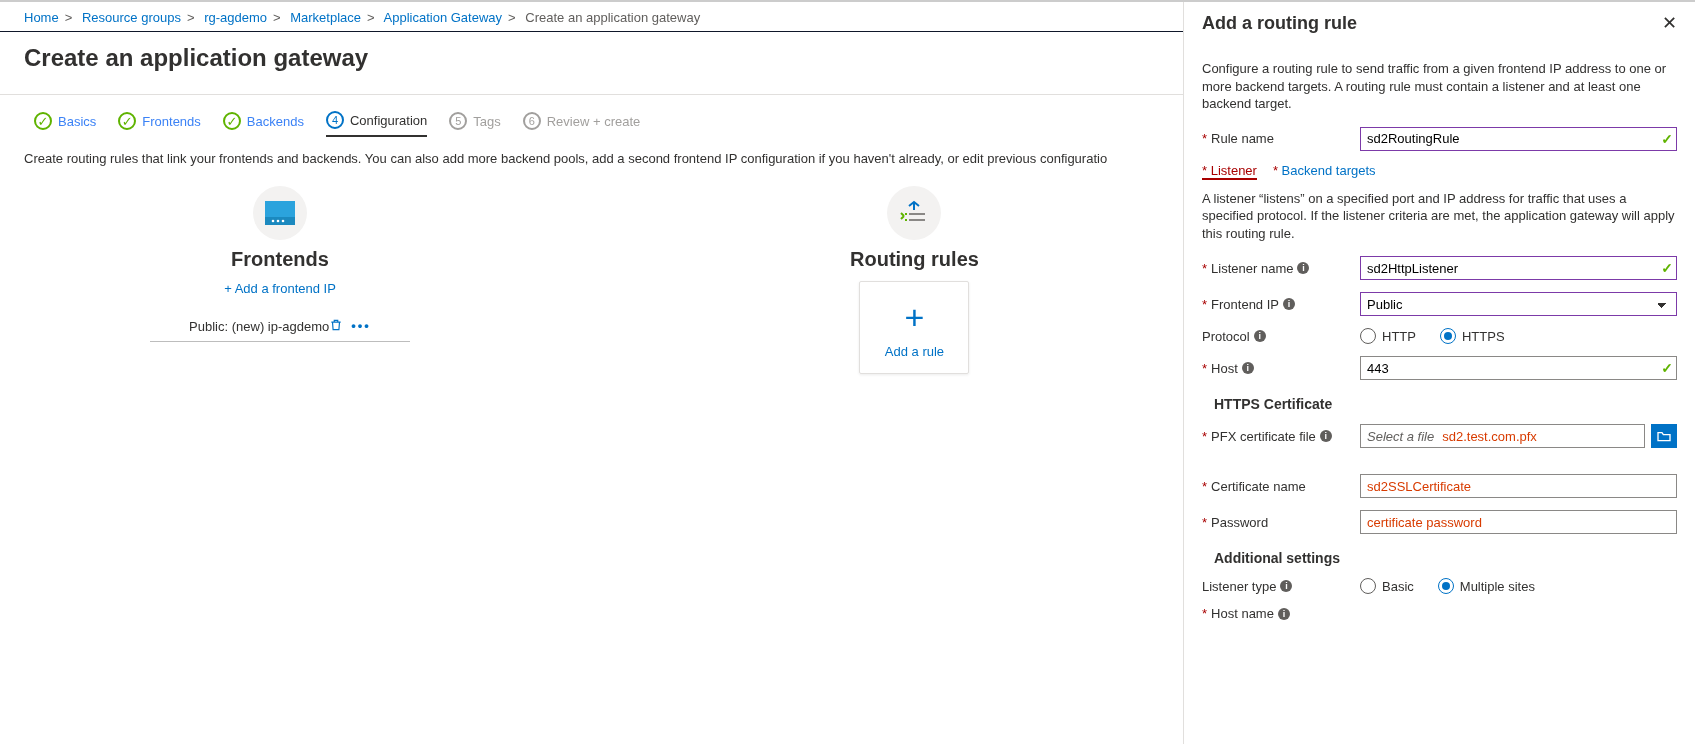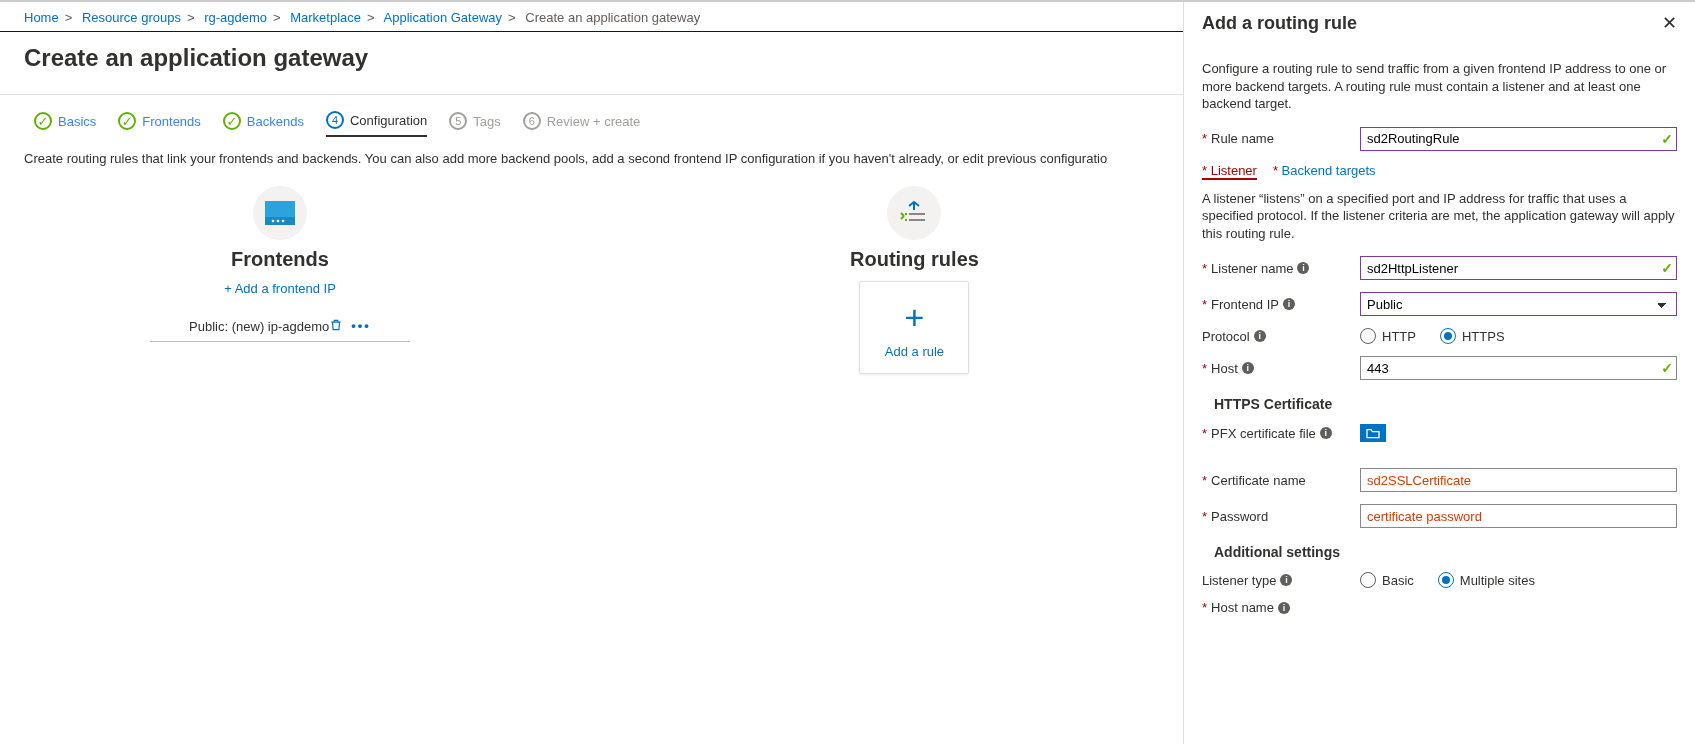"Select a file" div.file-box { html: none -> <div> <span>Select a file</span> <span>sd2.test.com.pfx</span> </div> }
